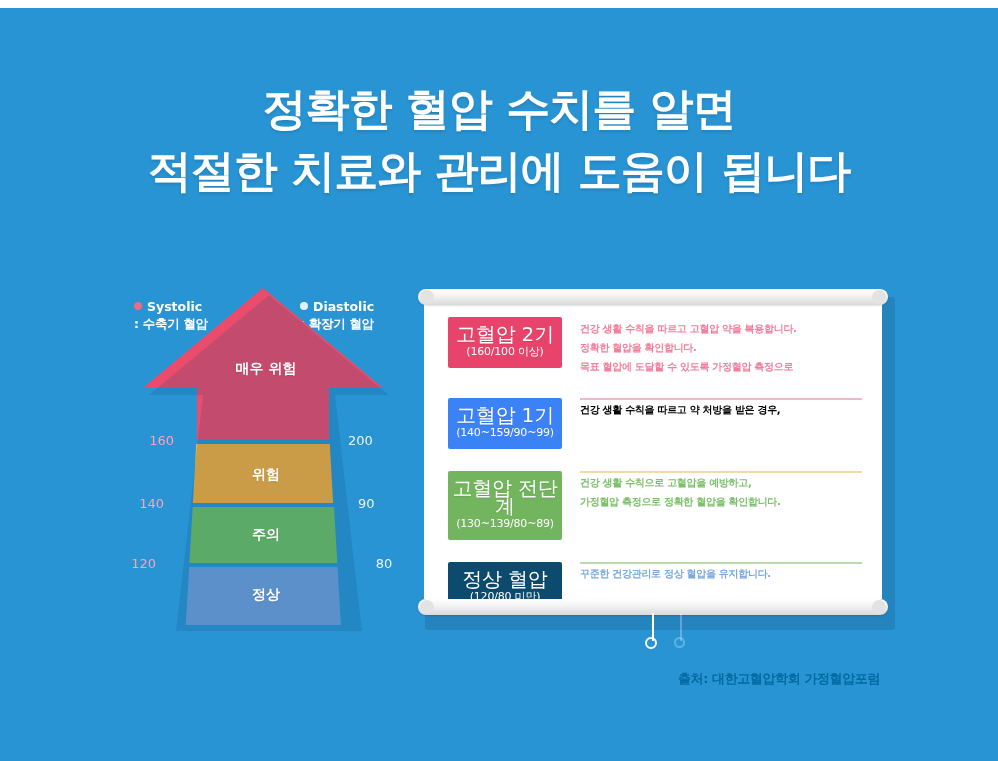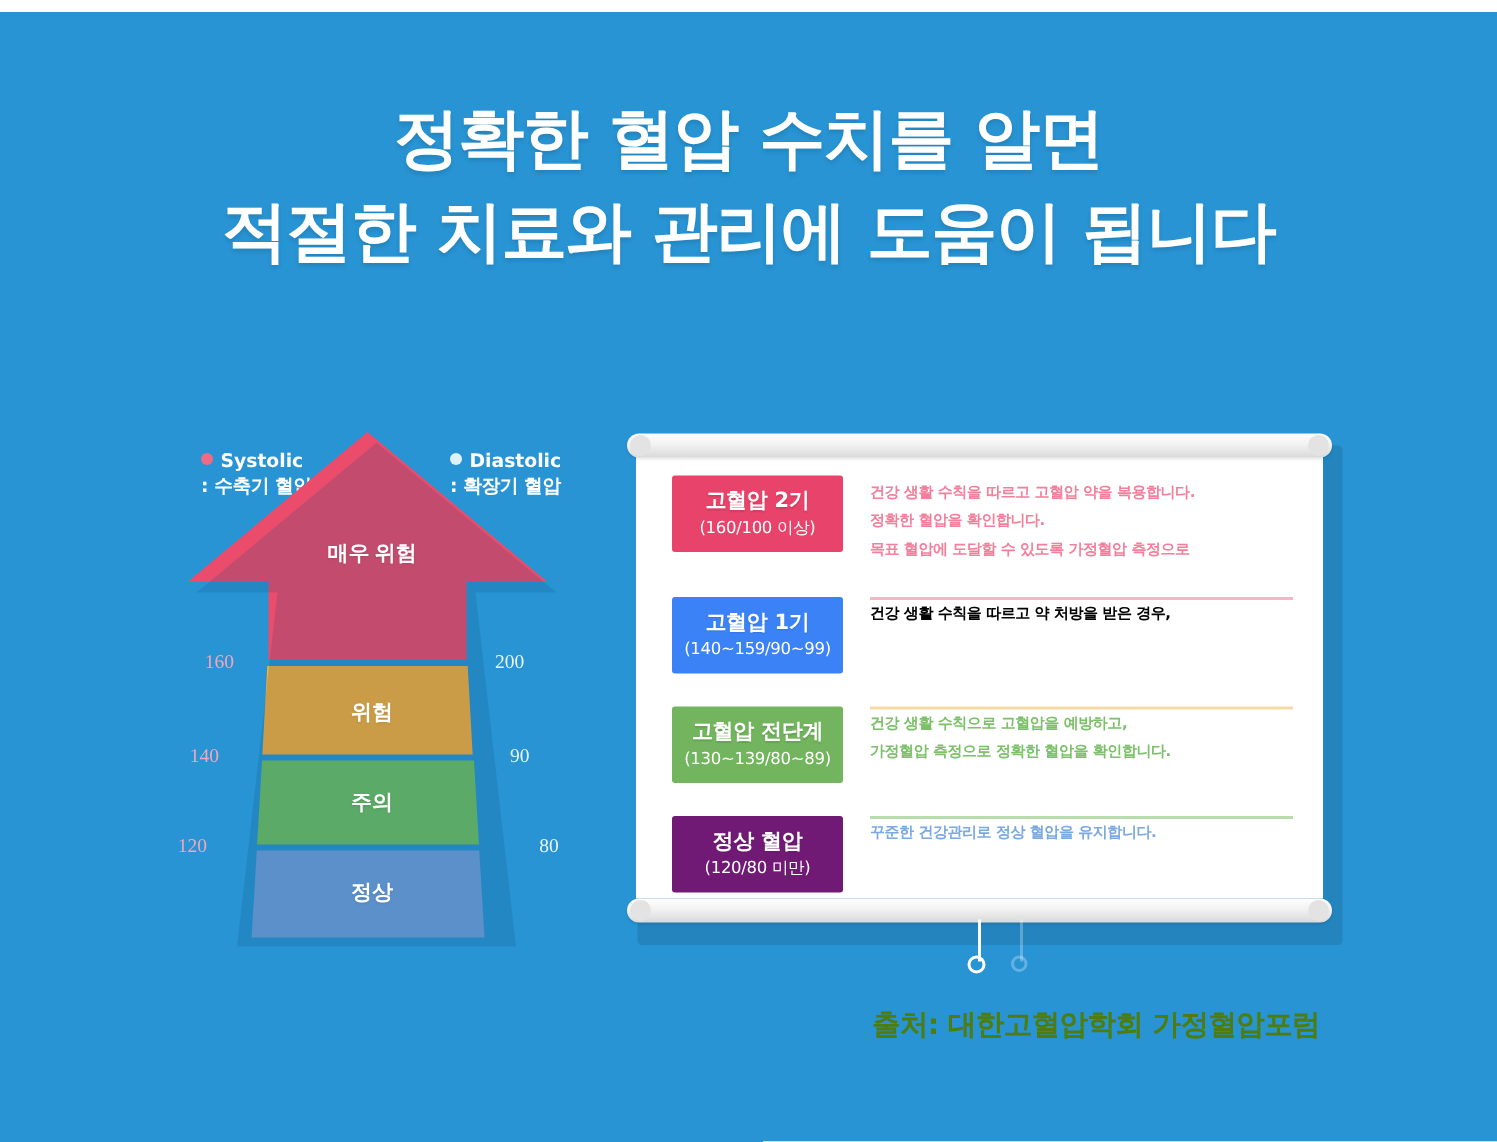"정확한 혈압 수치를 알면" .headline { top: 62px -> 78px }
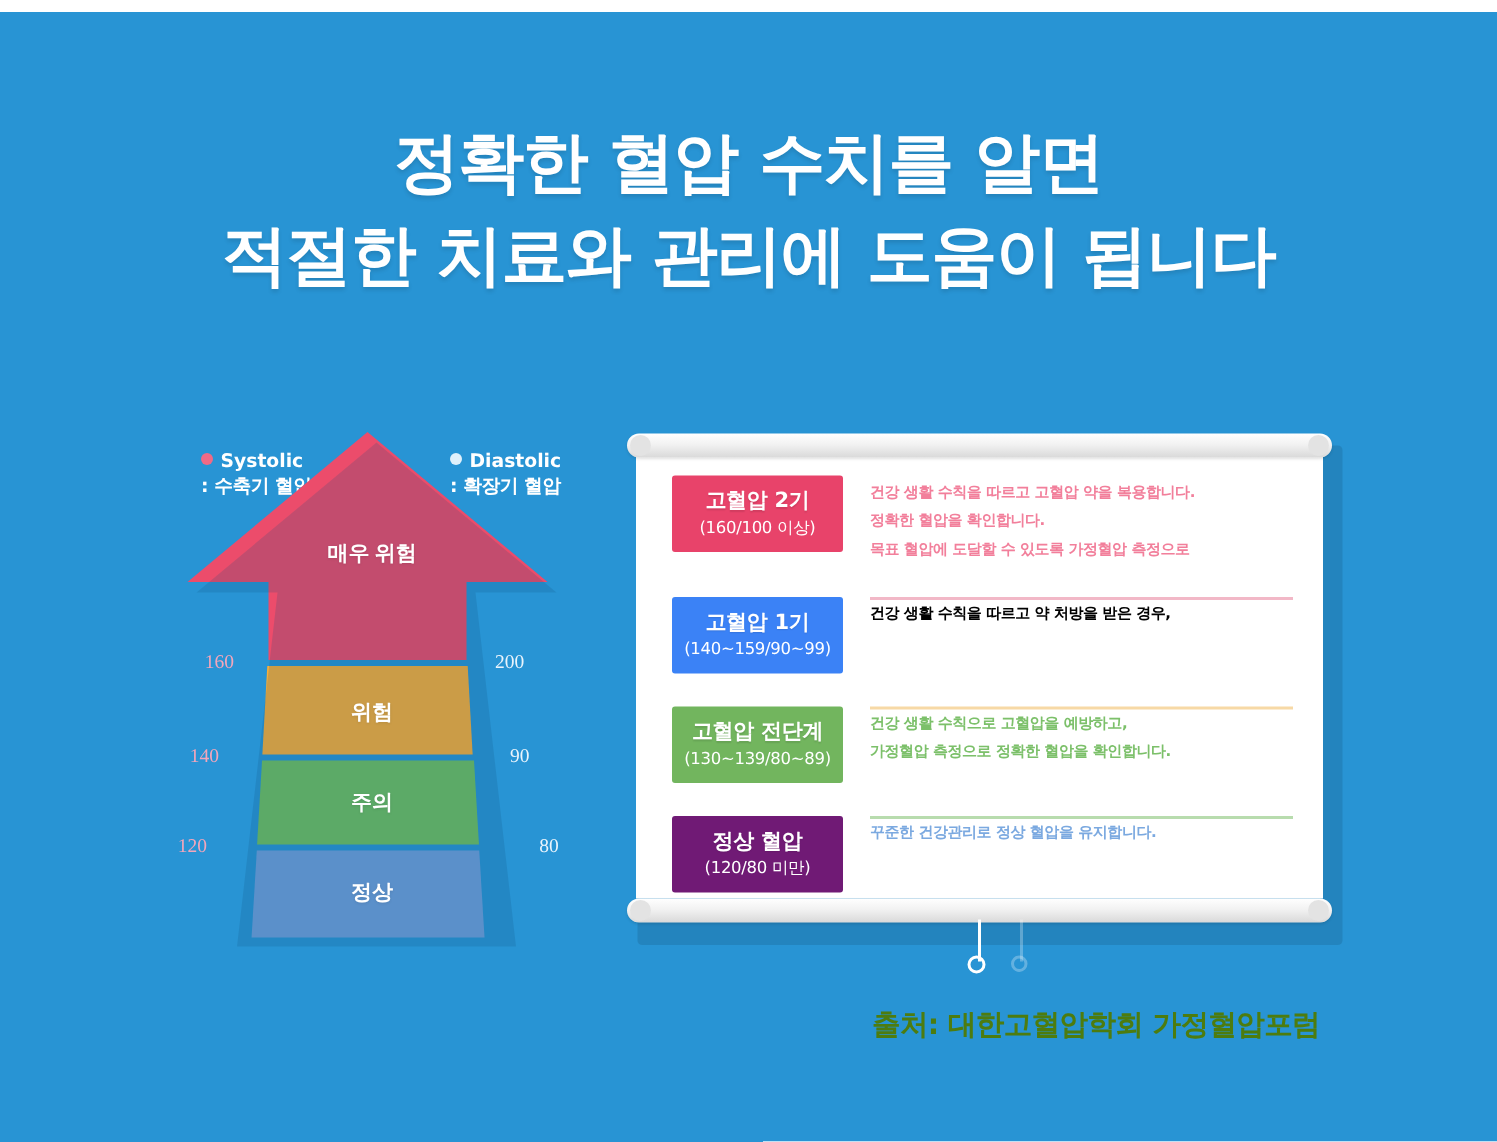"고혈압 2기" .badge .b-title { font-size: 14px -> 20px; font-weight: bold -> normal }
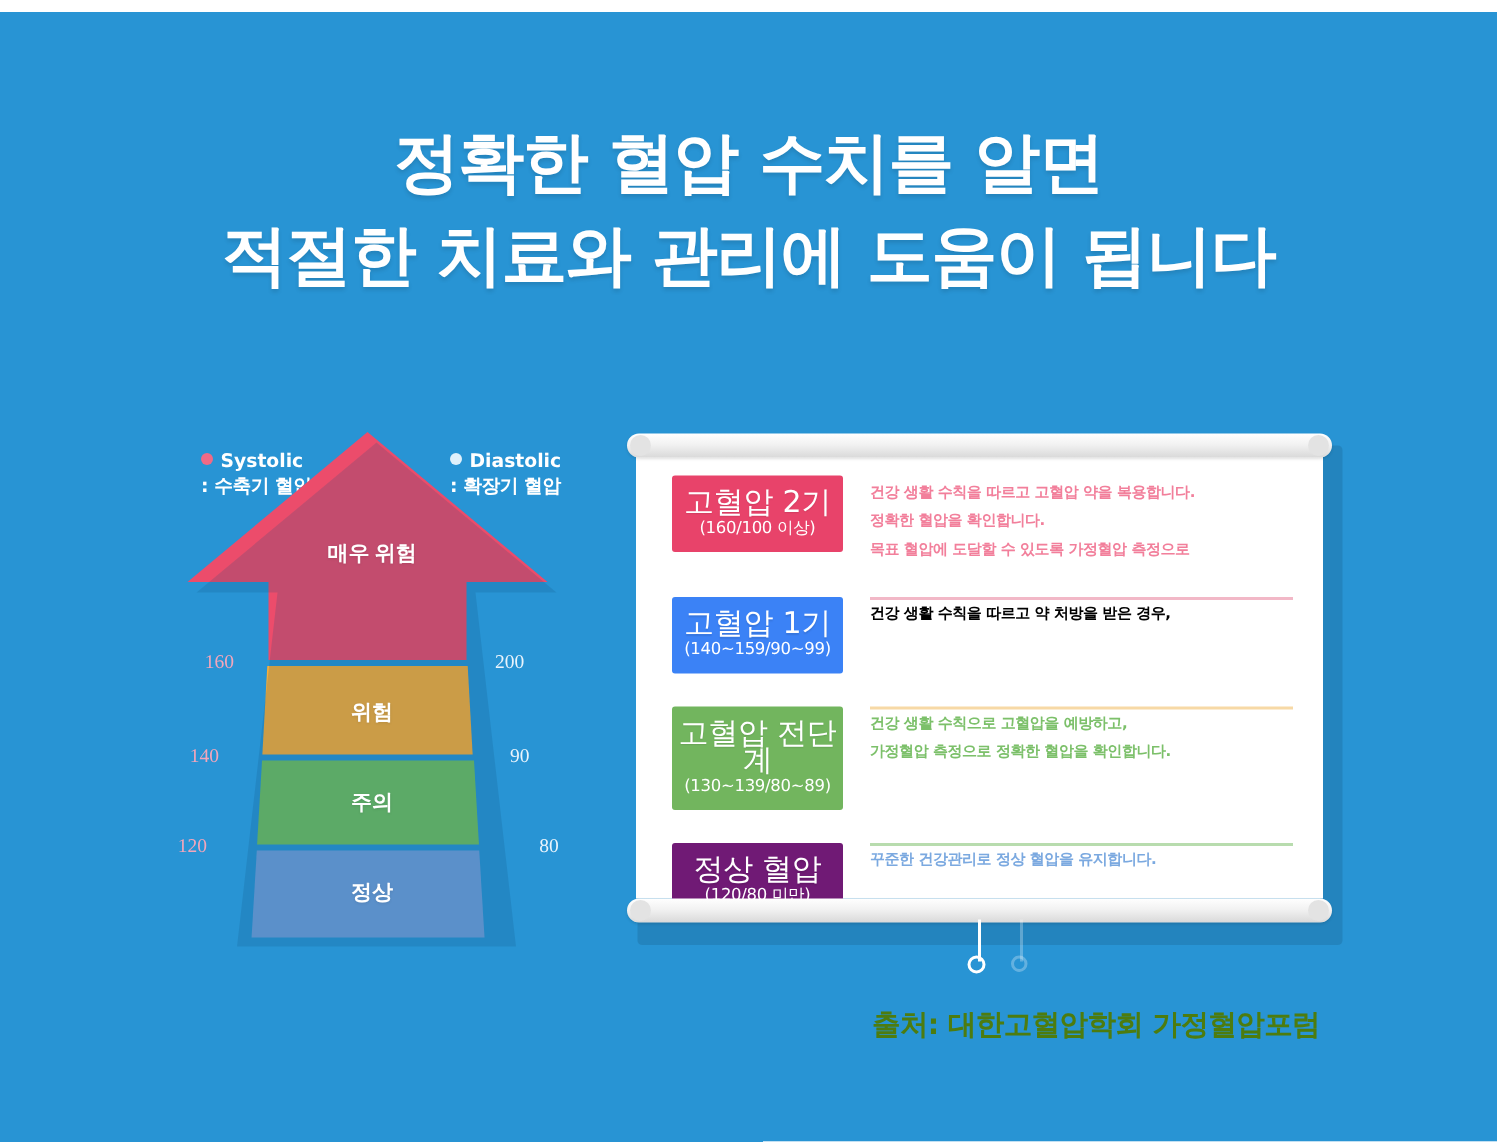"매우 위험" .arrow-wrap { font-family: Liberation Serif, serif -> none; left: 108px -> 126px }
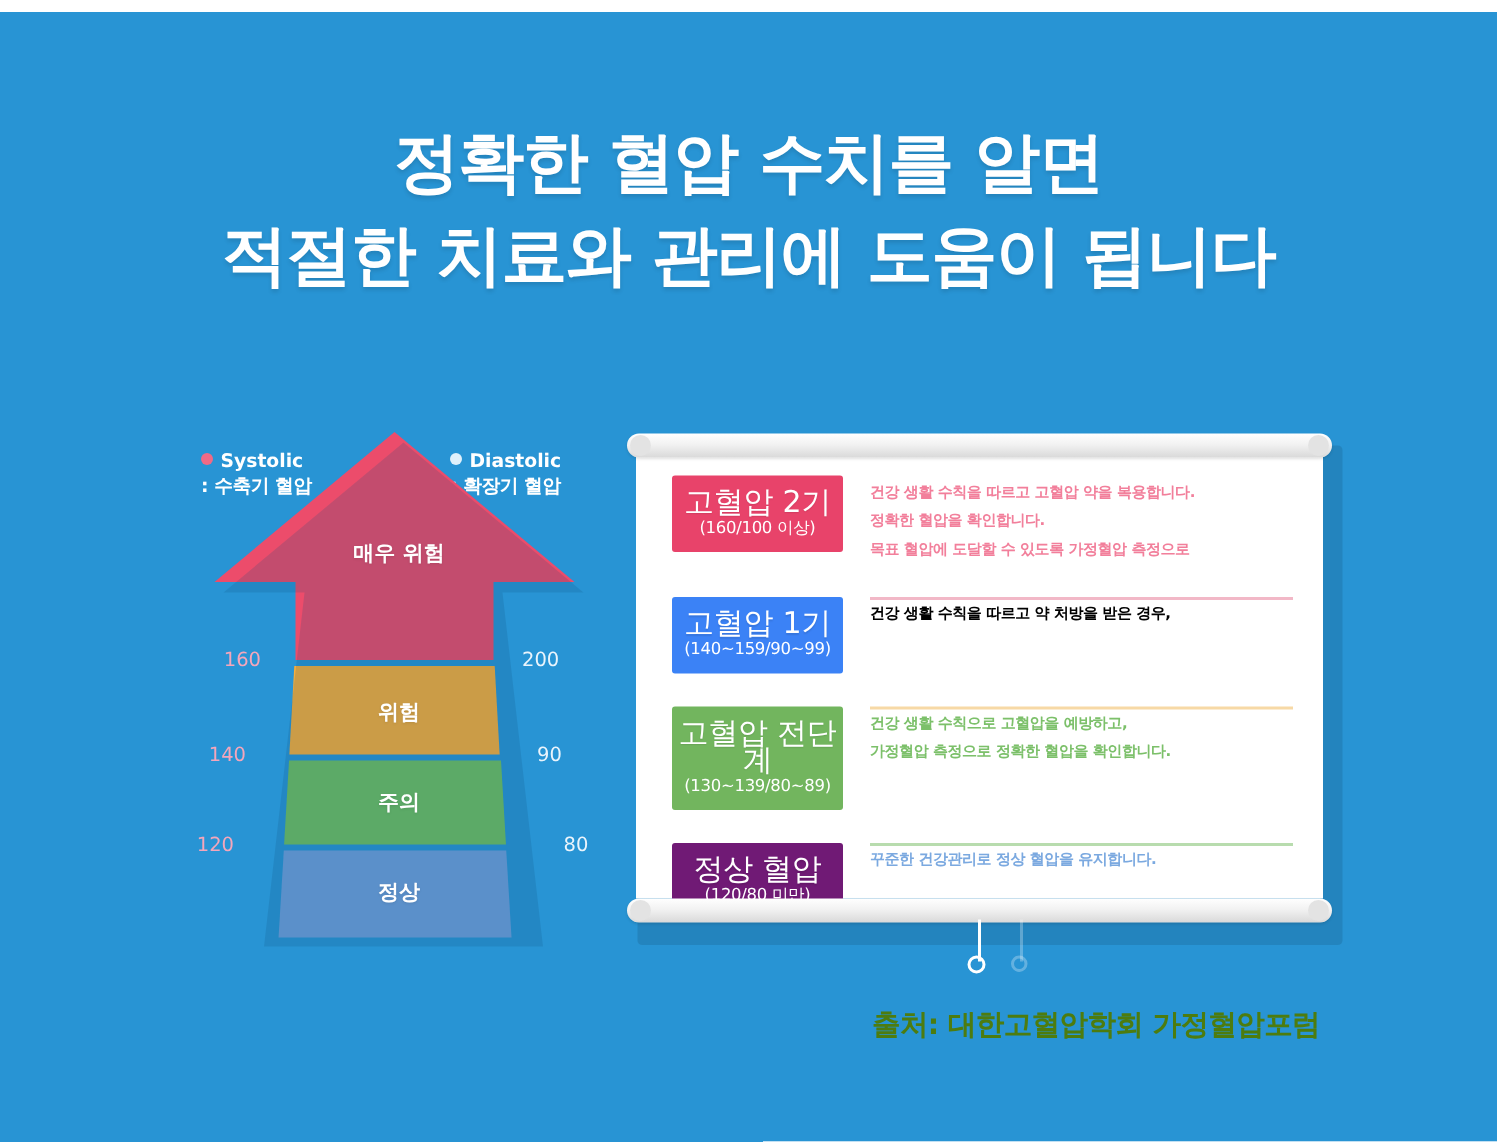"정상 혈압" div.badge { background: #701a75 -> #0c4a6e }
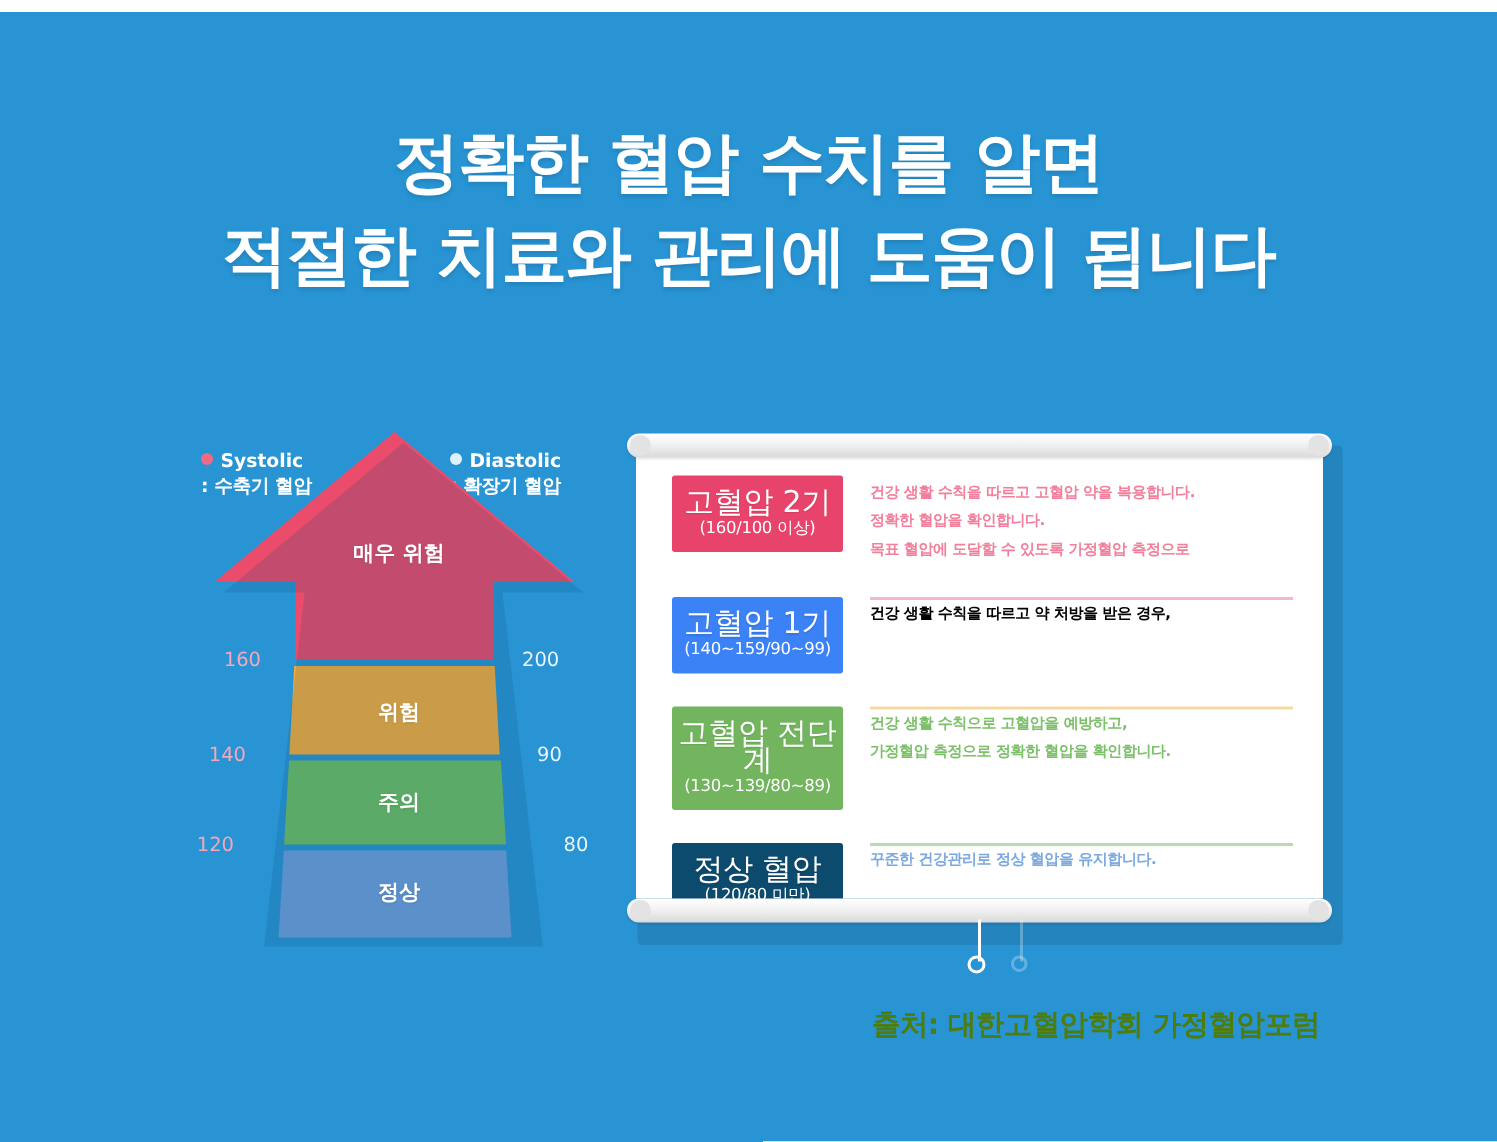"출처: 대한고혈압학회 가정혈압포럼" .source { color: #4d7c0f -> #0369a1; font-size: 19px -> 13px }
